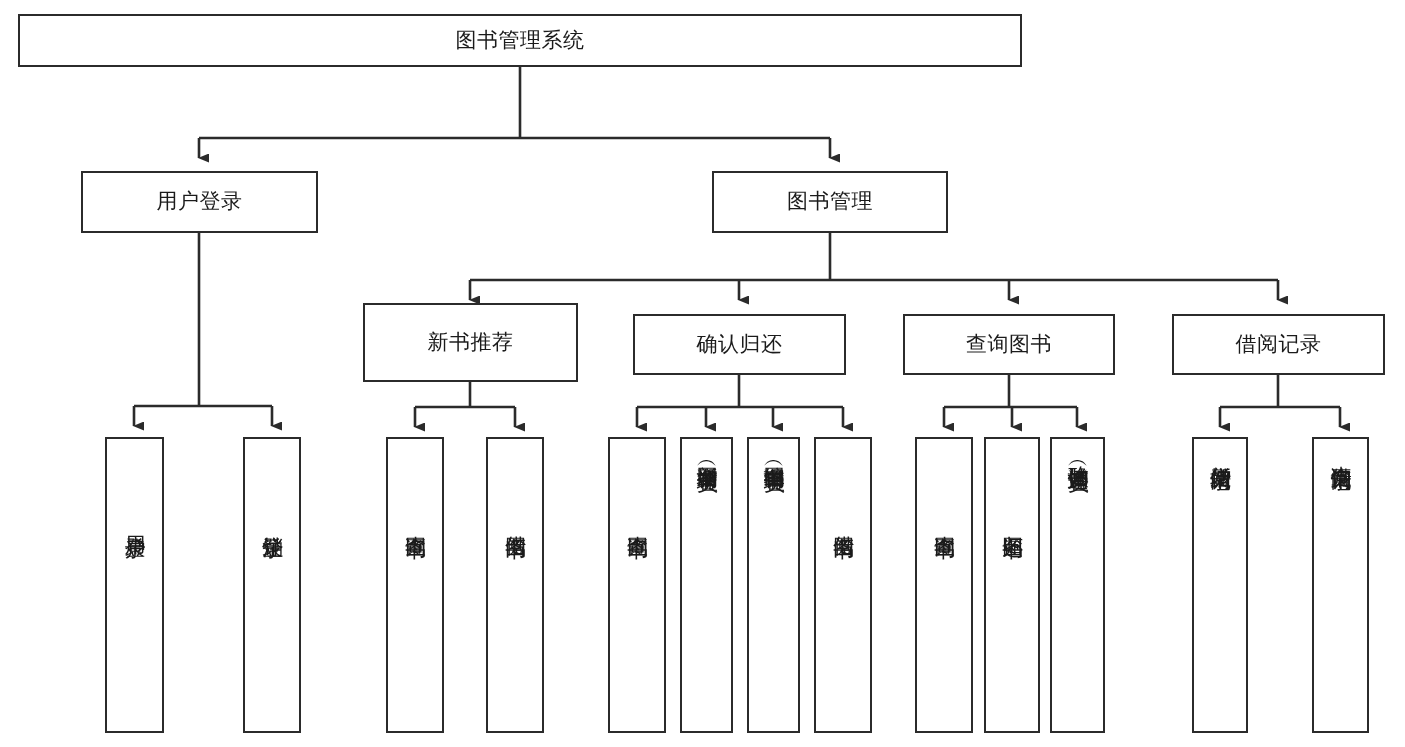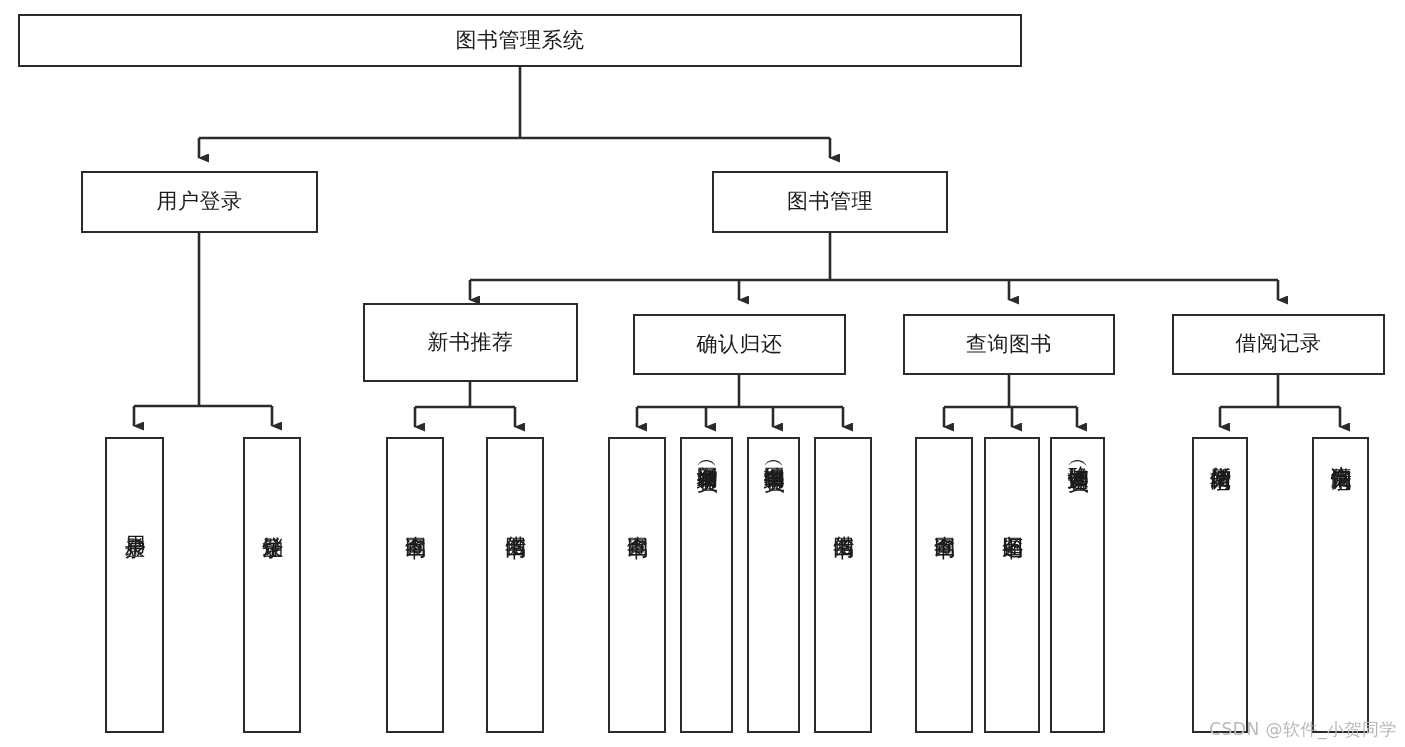"借阅记录" div.node { font-family: Liberation Mono, monospace -> none }
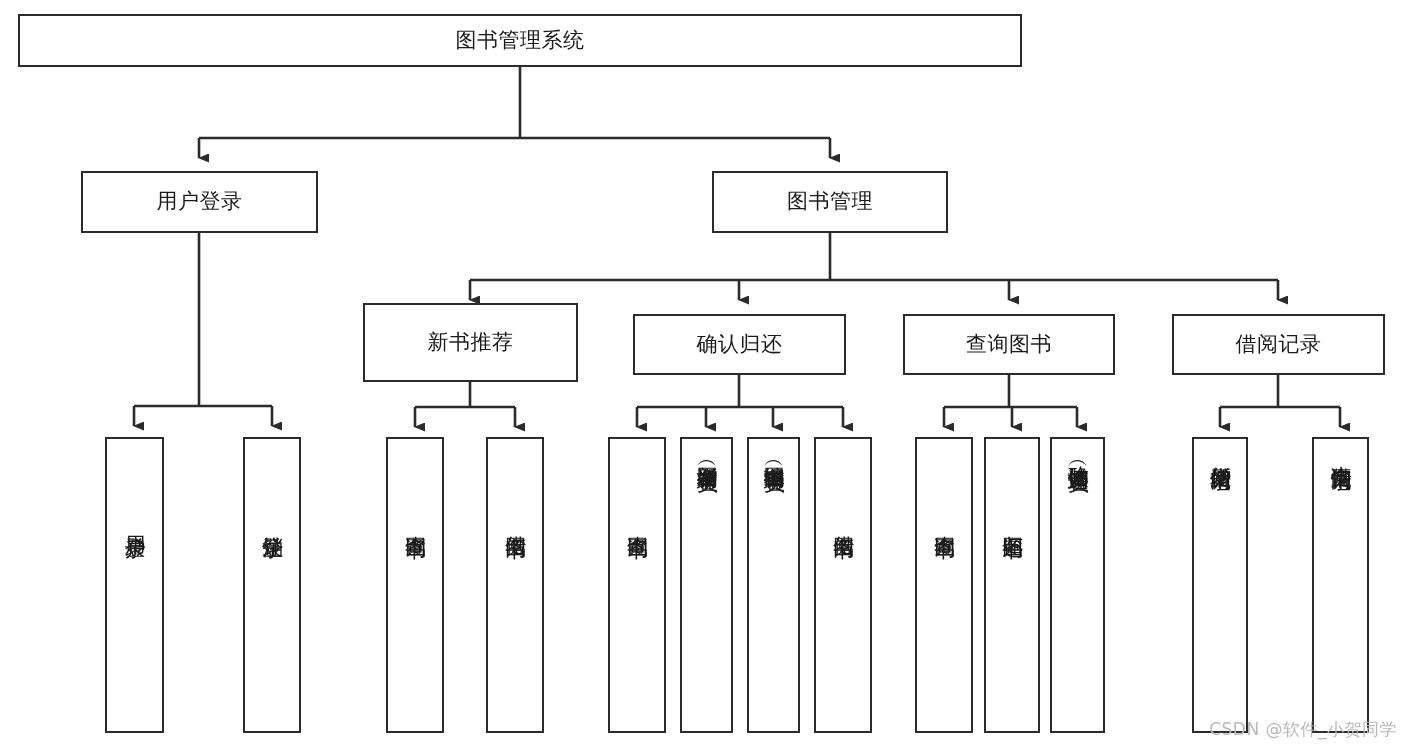"CSDN @软件_小贺同学" div.watermark { html: <div>CSDN @软件_小贺同学</div> -> none }
